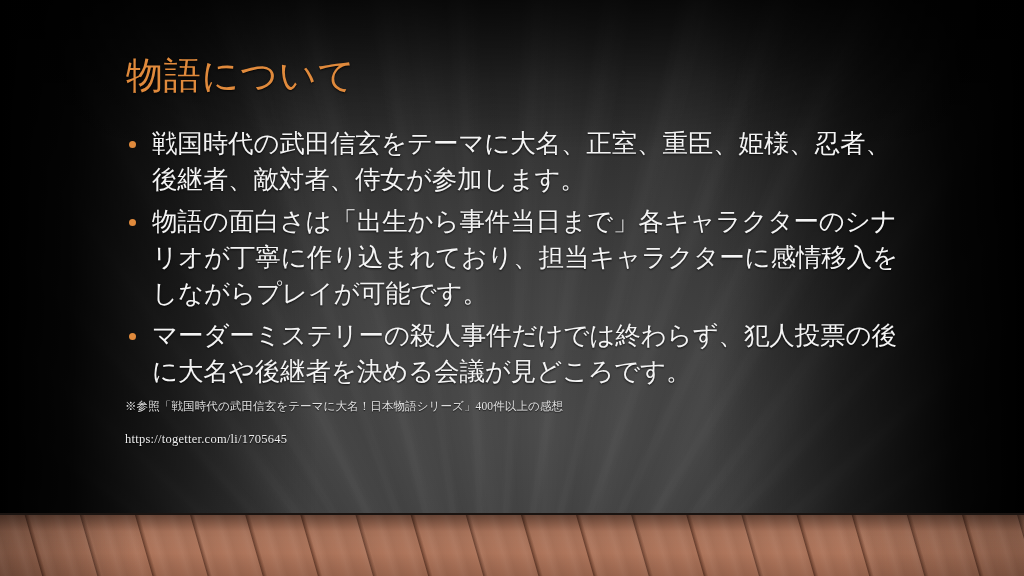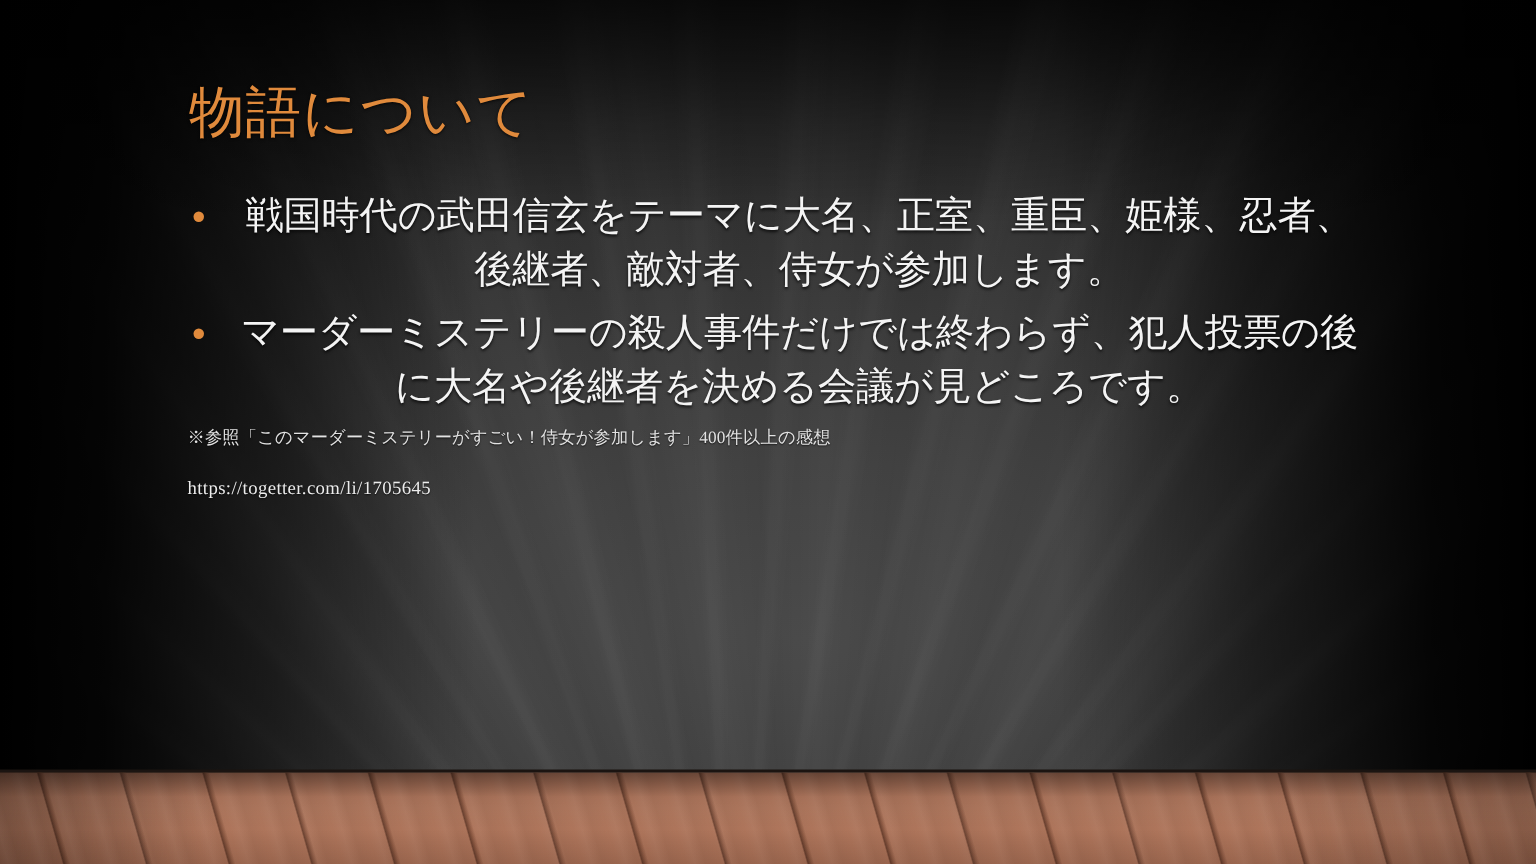"戦国時代の武田信玄をテーマに大名、正室、重臣、姫様、忍者、後継者、敵対者、侍女が" ul.bullets { text-align: center -> none }
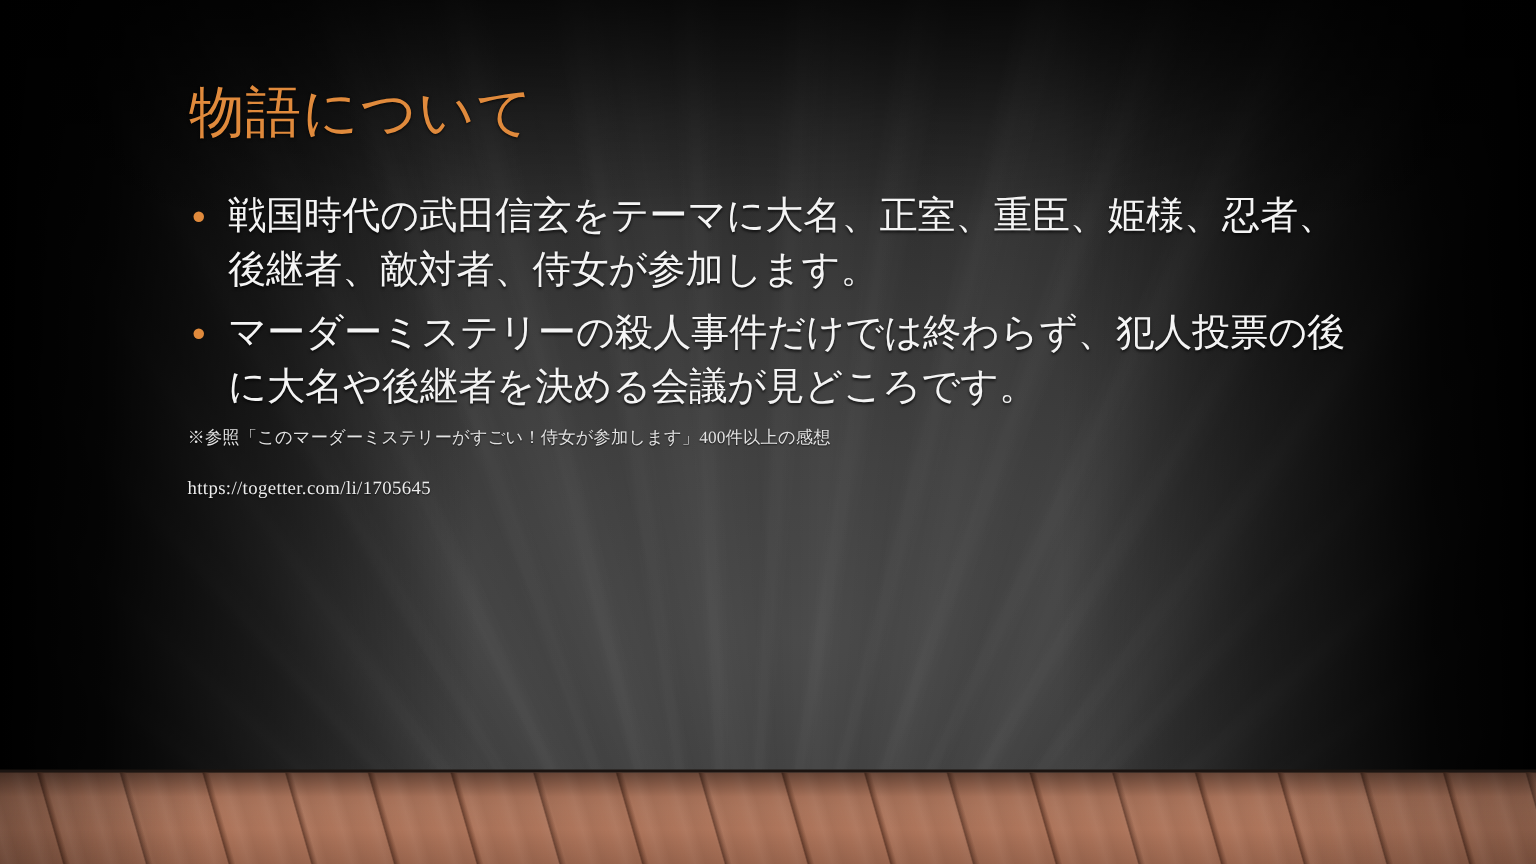"物語の面白さは「出生から事件当日まで」各キャラクターのシナリオが丁寧に作り込まれ" li { html: none -> <li>物語の面白さは「出生から事件当日まで」各キャラクターのシナリオが丁寧に作り込まれており、担当キャラクターに感情移入をしながらプレイが可能です。</li> }
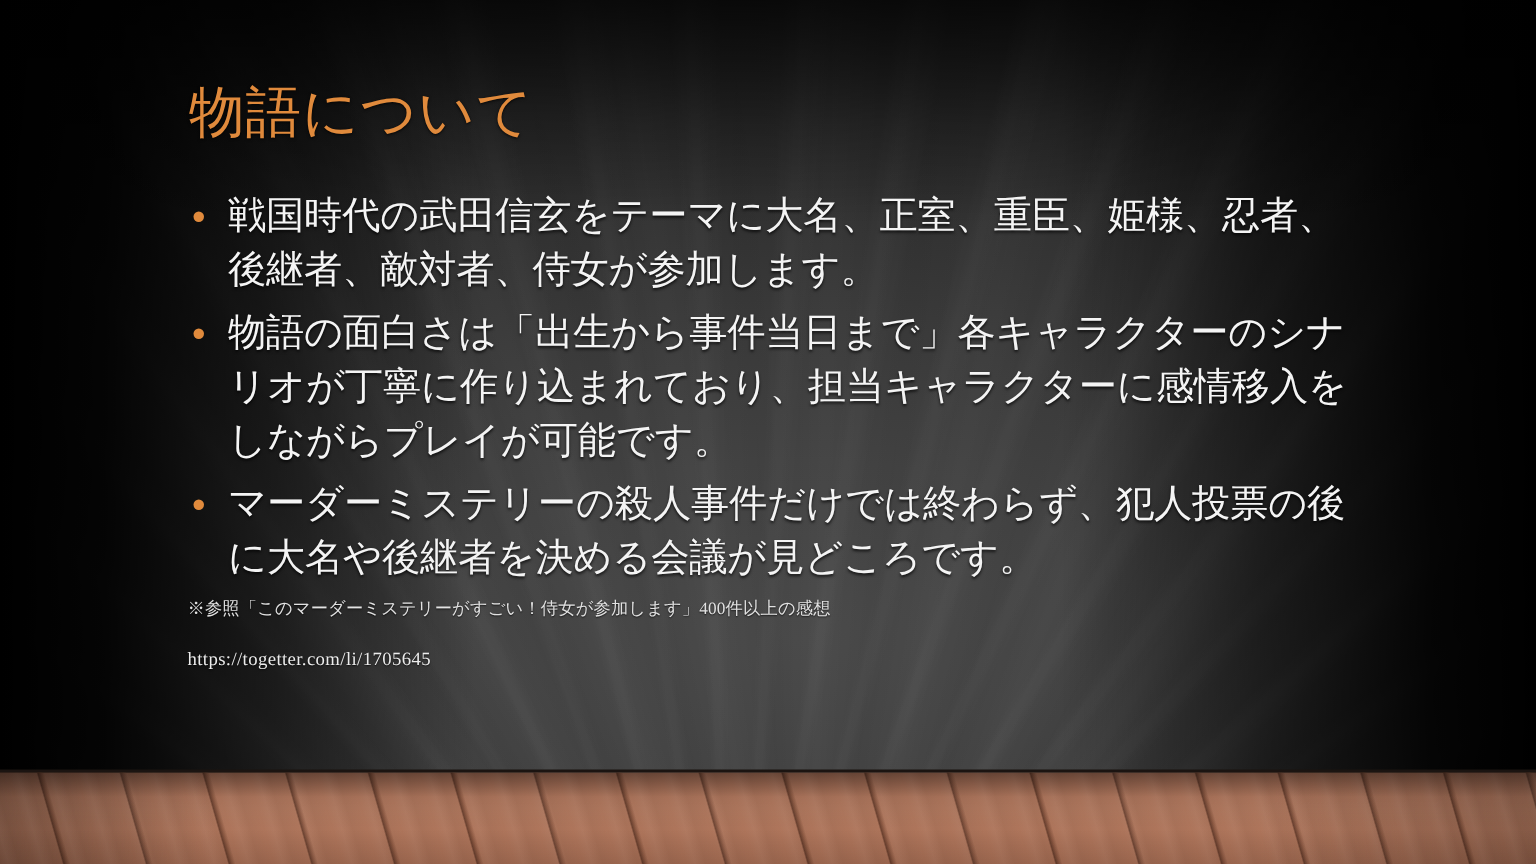"※参照「このマーダーミステリーがすごい！侍女が参加します」400件以上の感想" div.footnote { text: このマーダーミステリーがすごい！侍女が参加します -> 戦国時代の武田信玄をテーマに大名！日本物語シリーズ }
